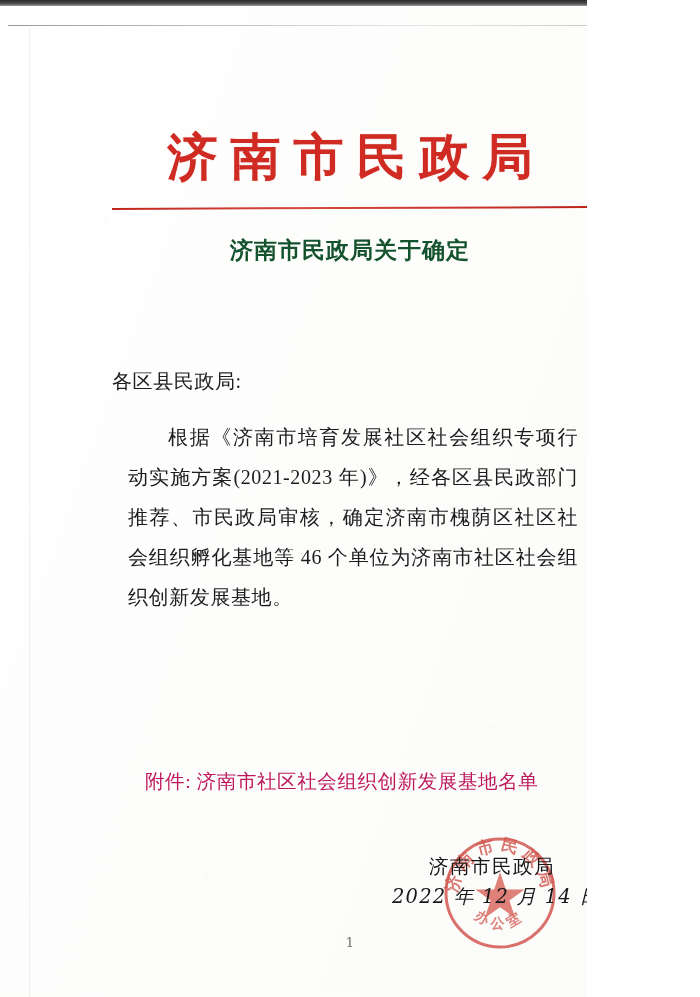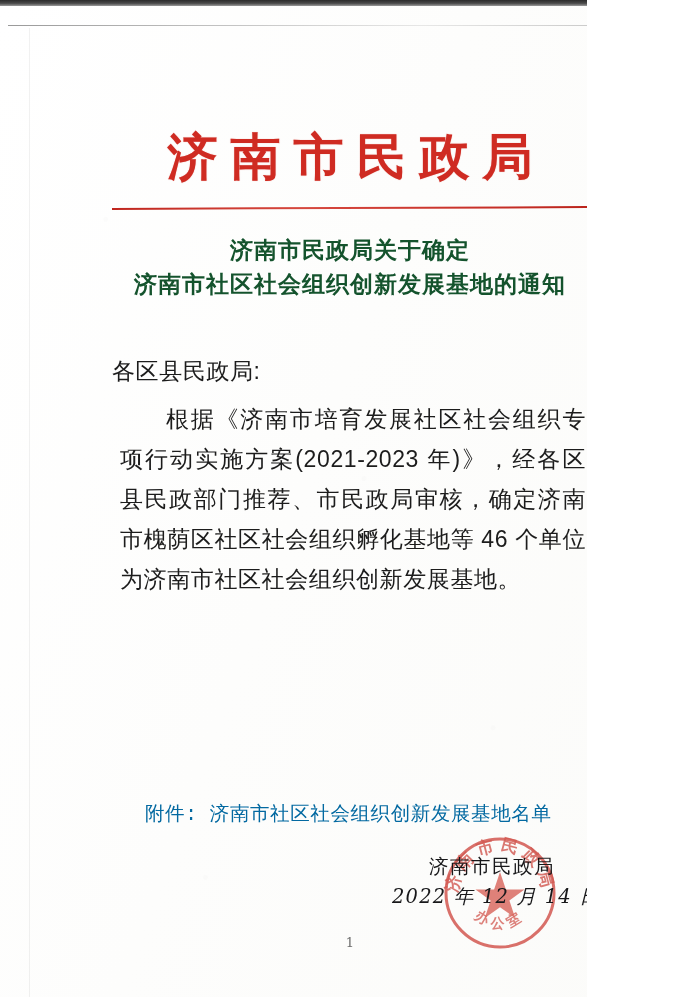"济南市社区社会组织创新发展基地的通知" div { html: <div>济南市社区社会组织创新发展基地的通知</div> -> none }
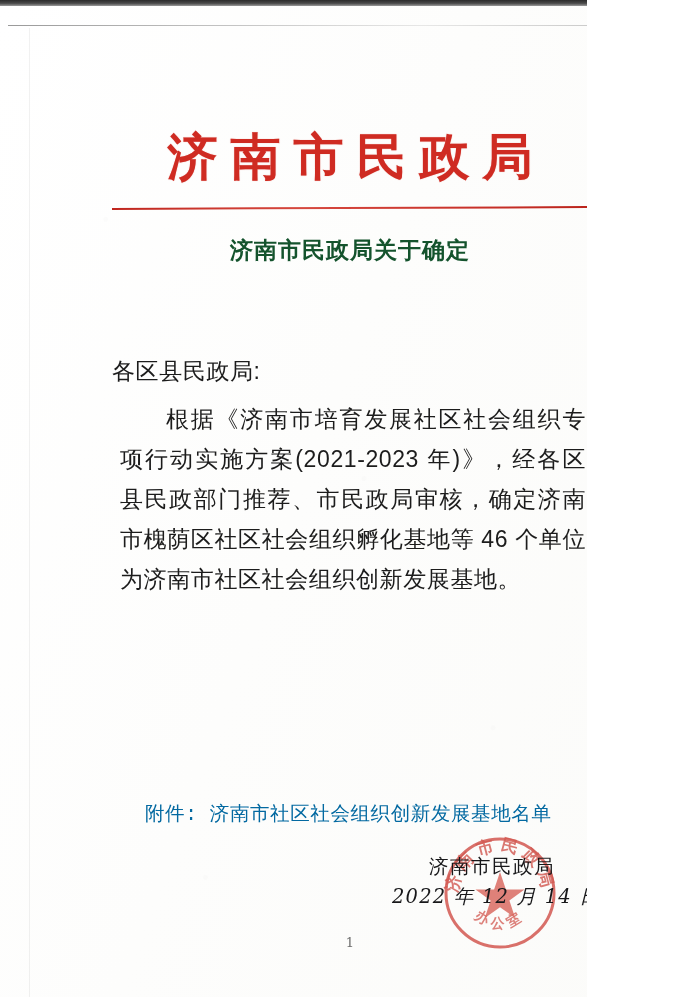"各区县民政局:" .body-block { font-family: Liberation Sans, sans-serif -> Liberation Serif, serif; font-size: 23px -> 20px; top: 351px -> 361px }
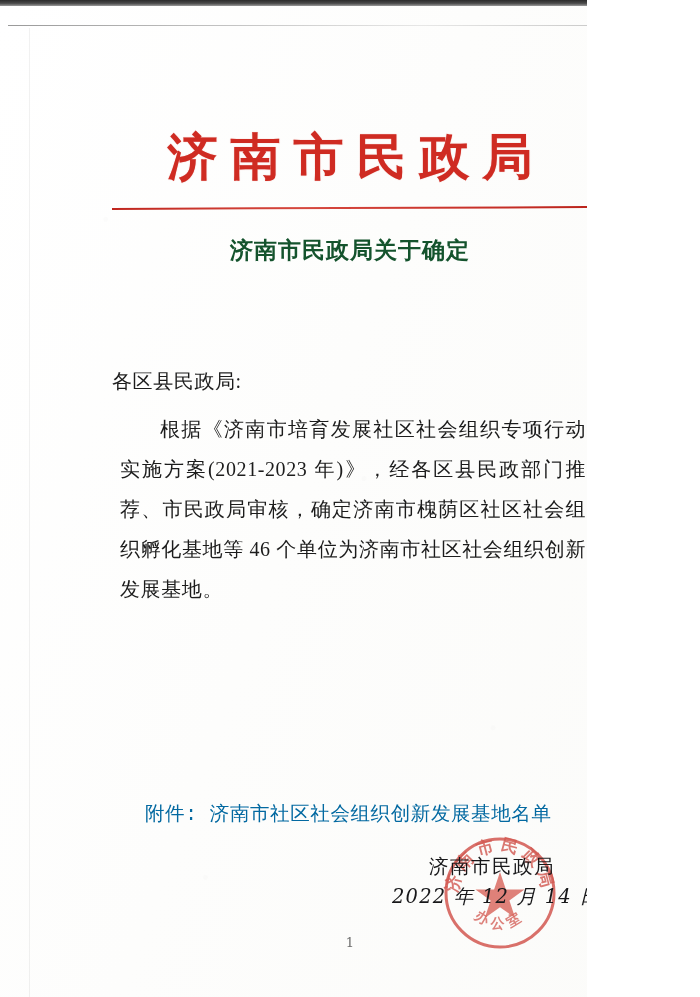"根据《济南市培育发展社区社会组织专项行动实施方案(2021-2023" .para { margin: 8px -> 16px }
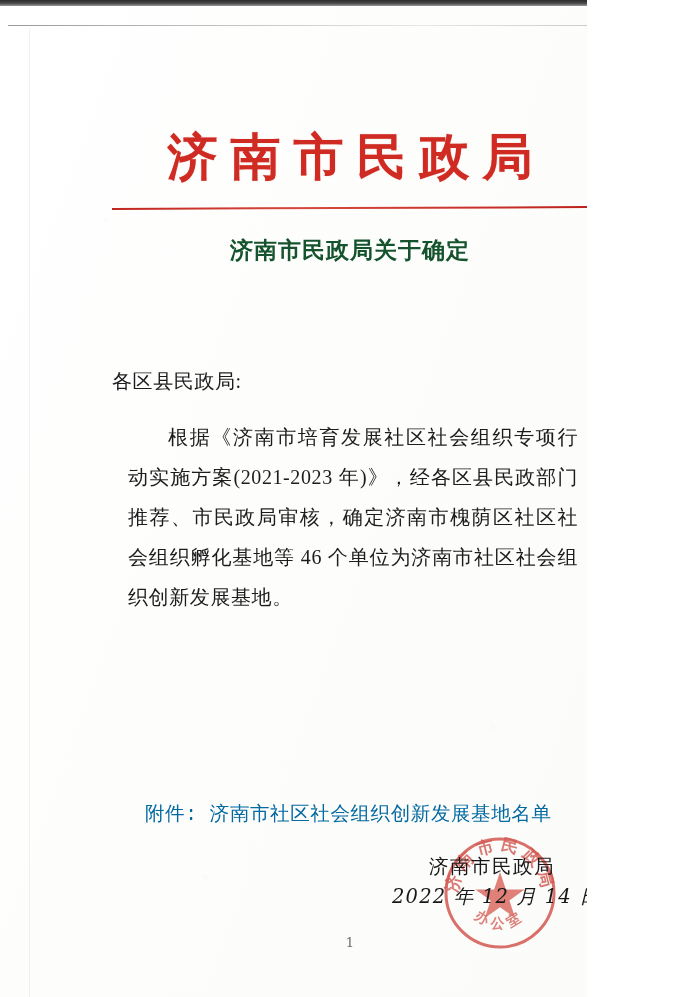"附件: 济南市社区社会组织创新发展基地名单" .attach { color: #0369a1 -> #be185d; font-family: Liberation Mono, monospace -> Liberation Serif, serif; top: 800px -> 768px }
